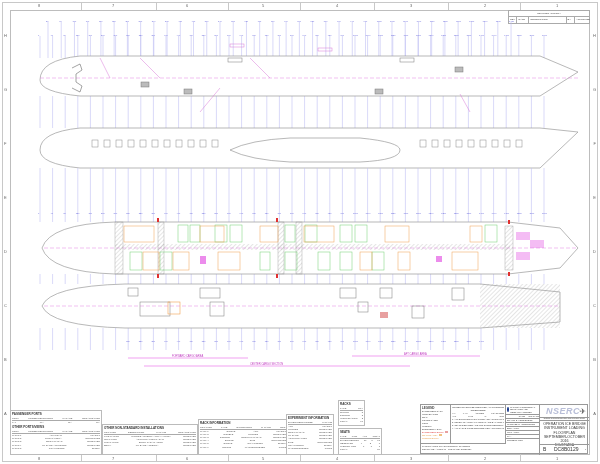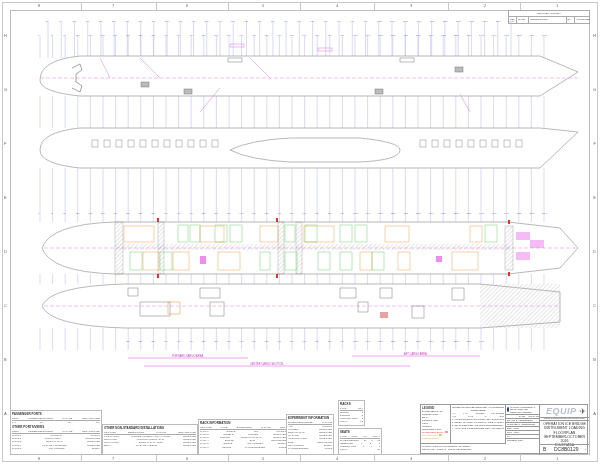"EQUIP" span.nserc { text: EQUIP -> NSERC }
